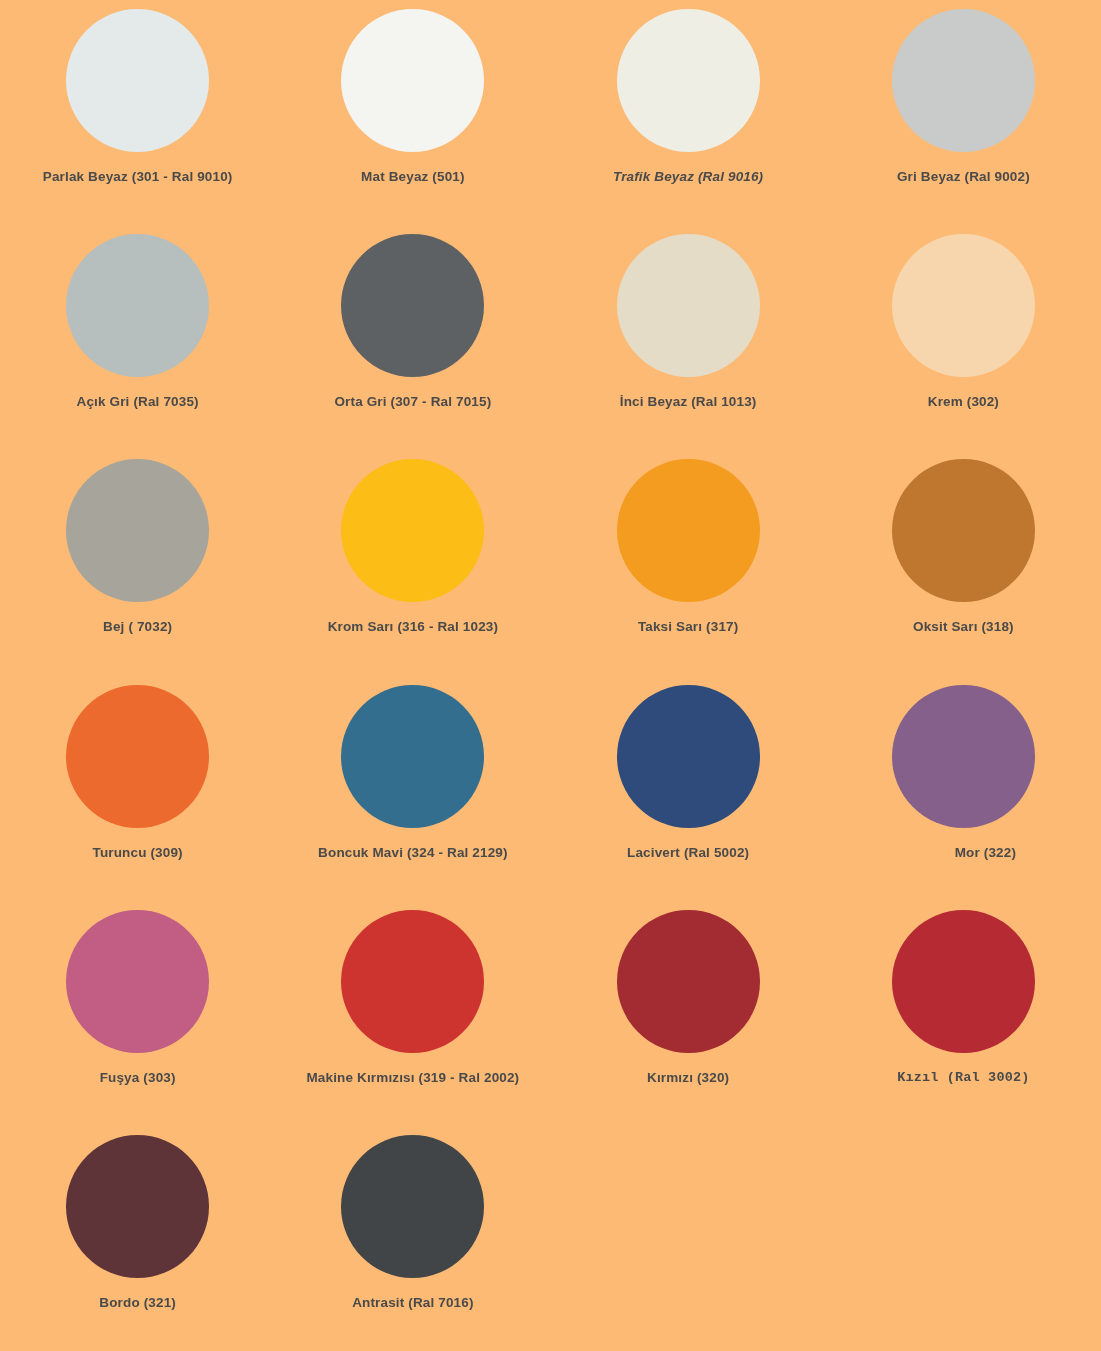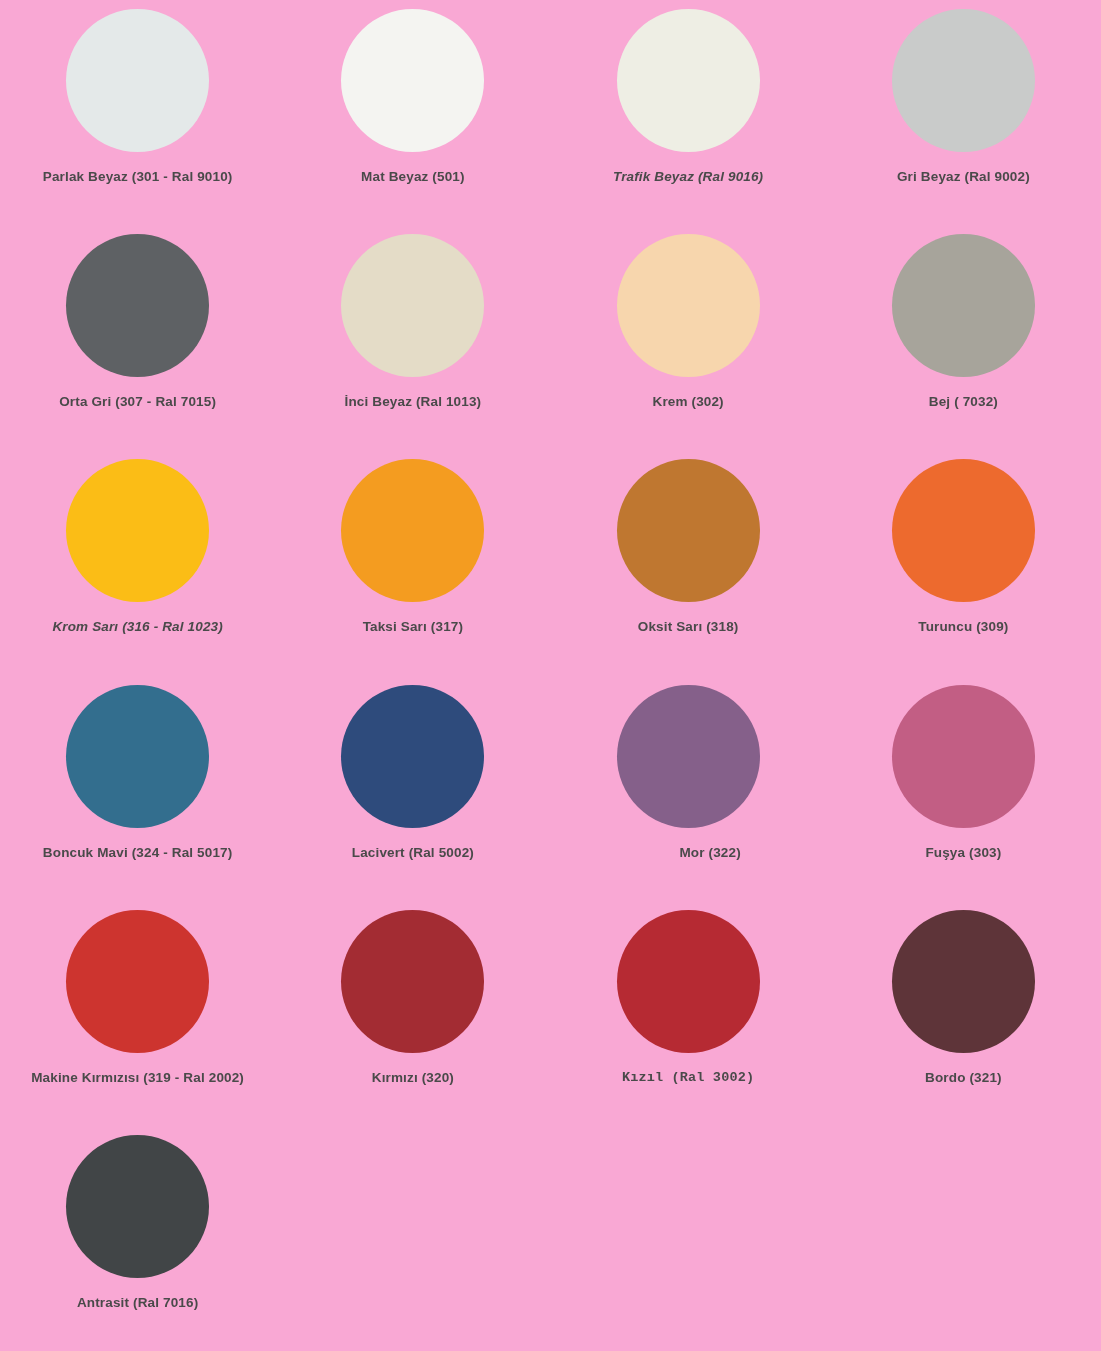"Parlak Beyaz (301 - Ral" div { background: #f9a8d4 -> #fdba74 }
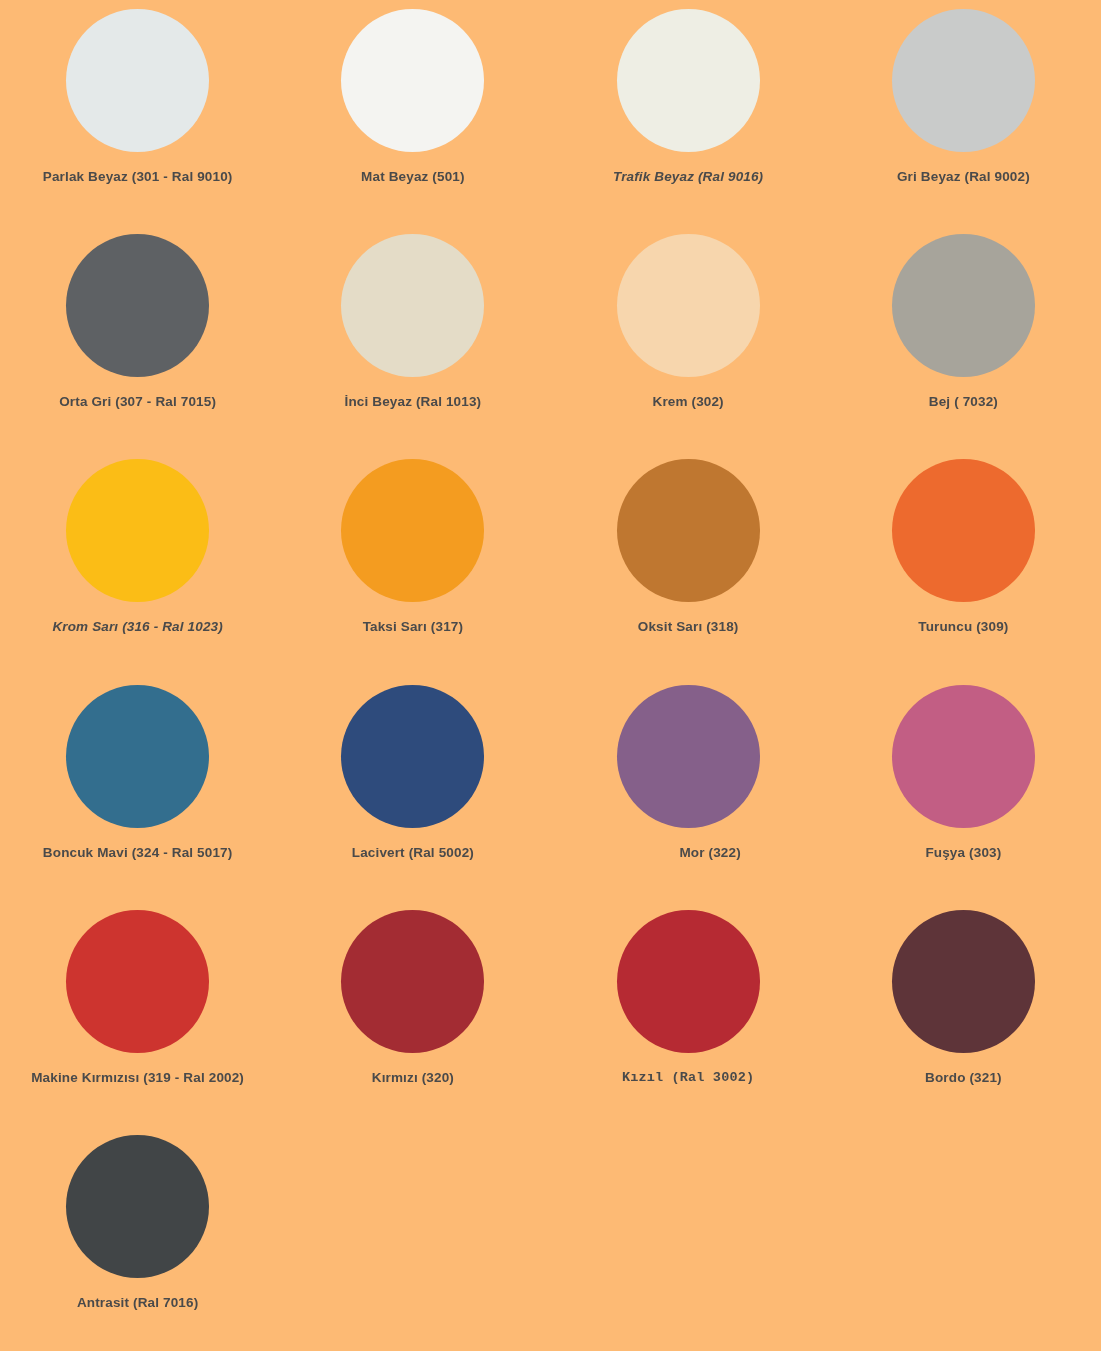"Açık Gri (Ral 7035)" div.swatch-cell { html: none -> <div> <div></div> <div>Açık Gri (Ral 7035)</div> </div> }
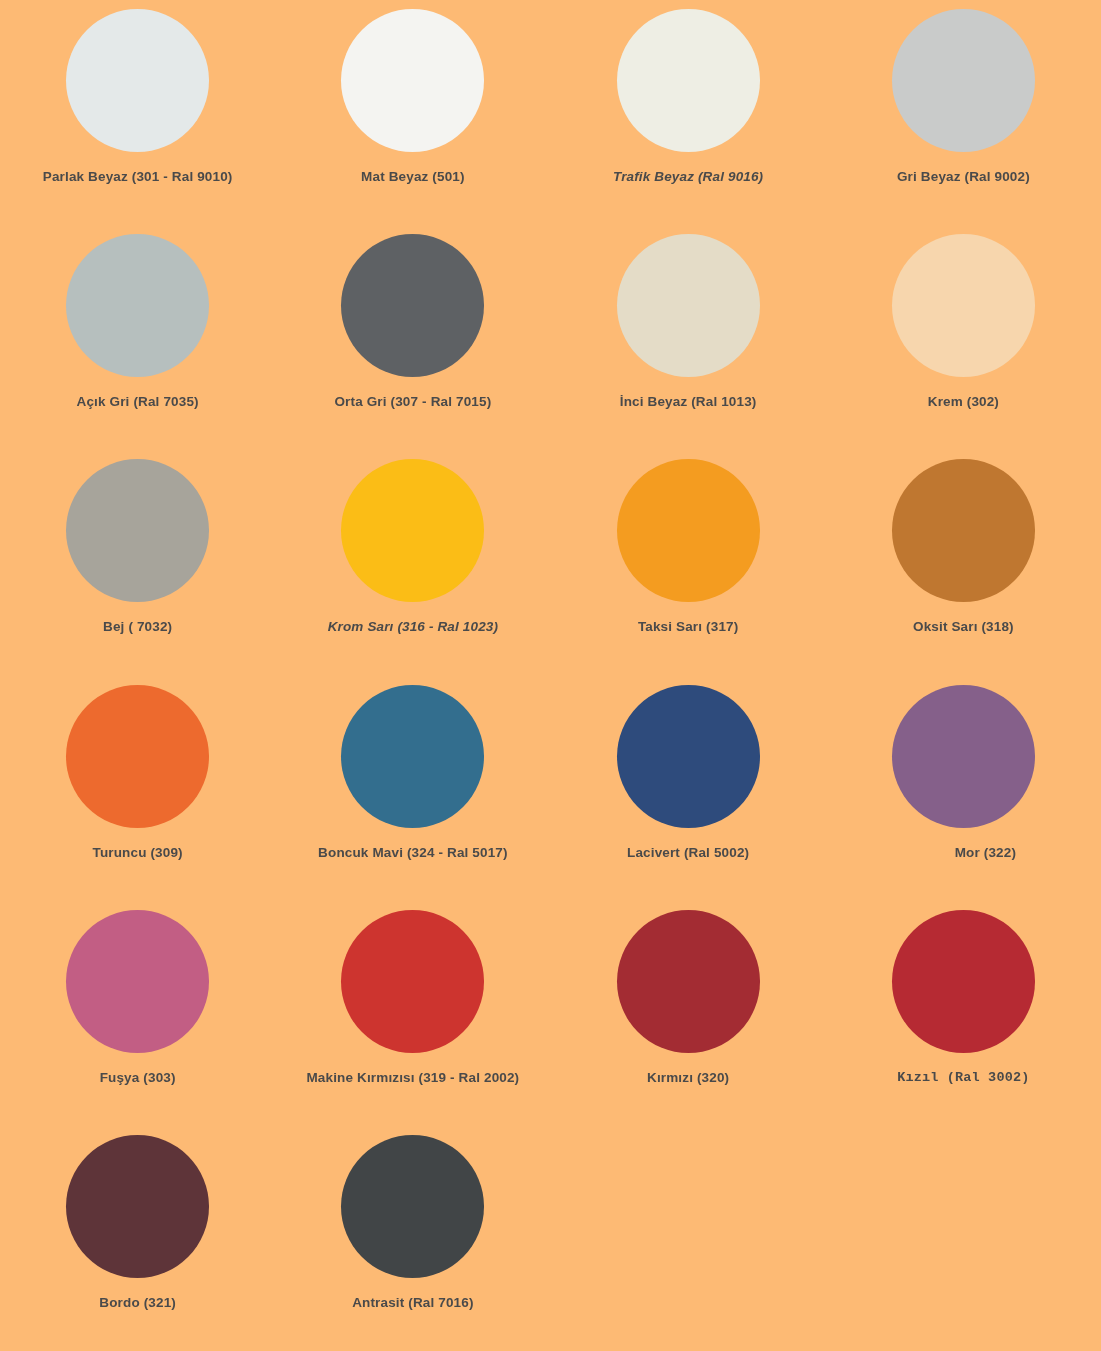"Krom Sarı (316 - Ral" div.swatch-label { font-style: italic -> none }
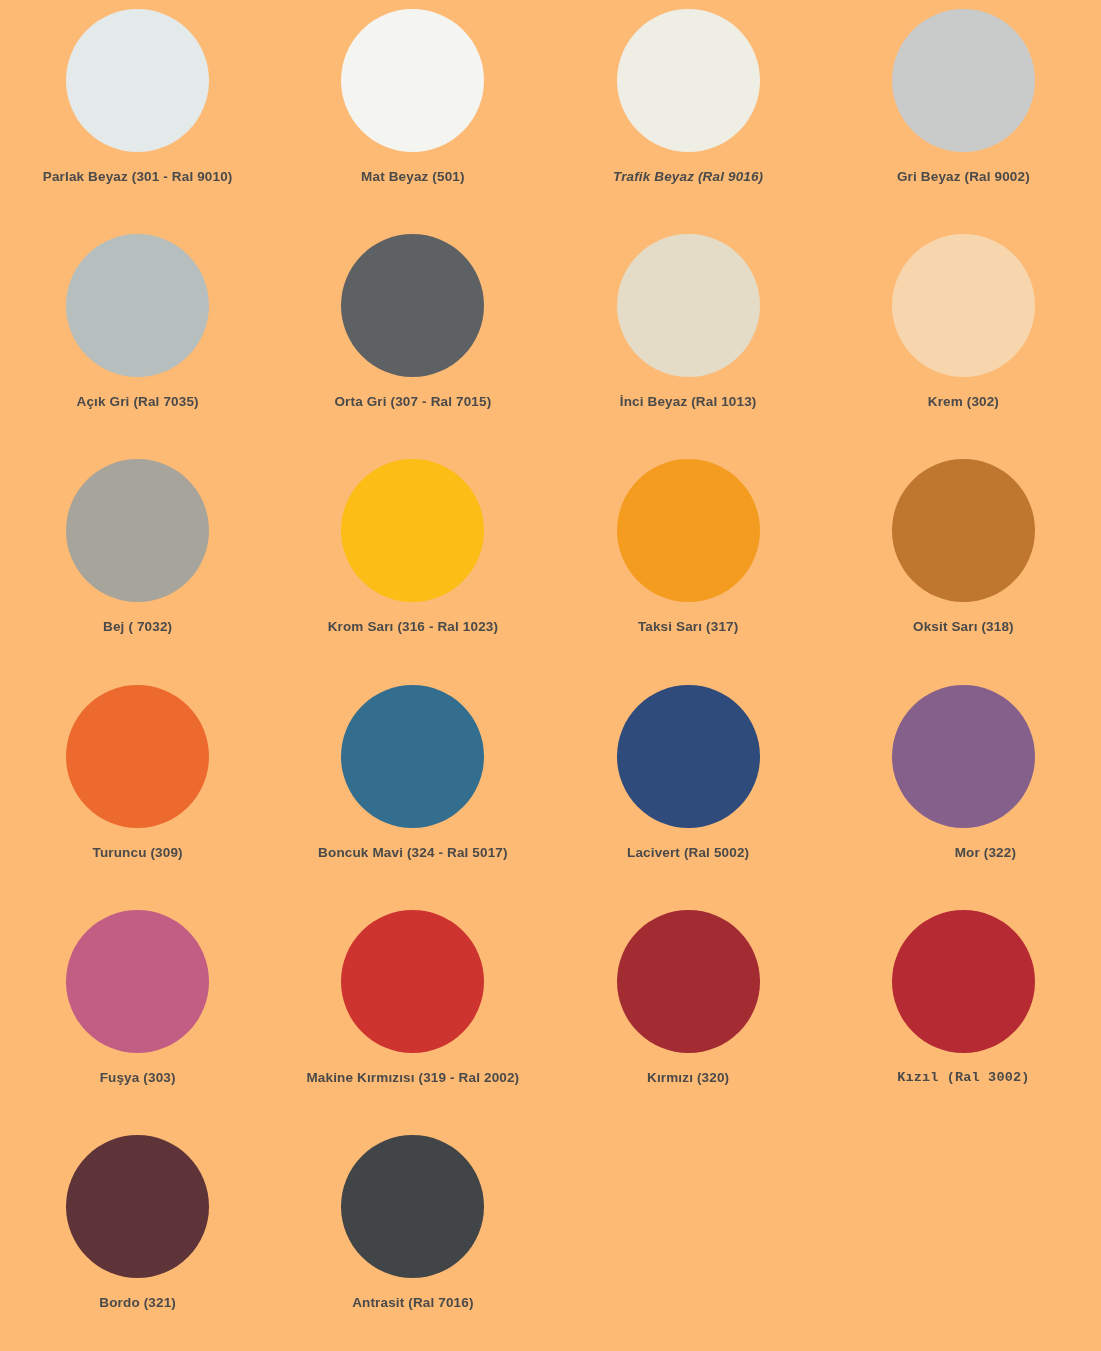"Boncuk Mavi (324 - Ral" div.swatch-label { text: 5017 -> 2129 }
